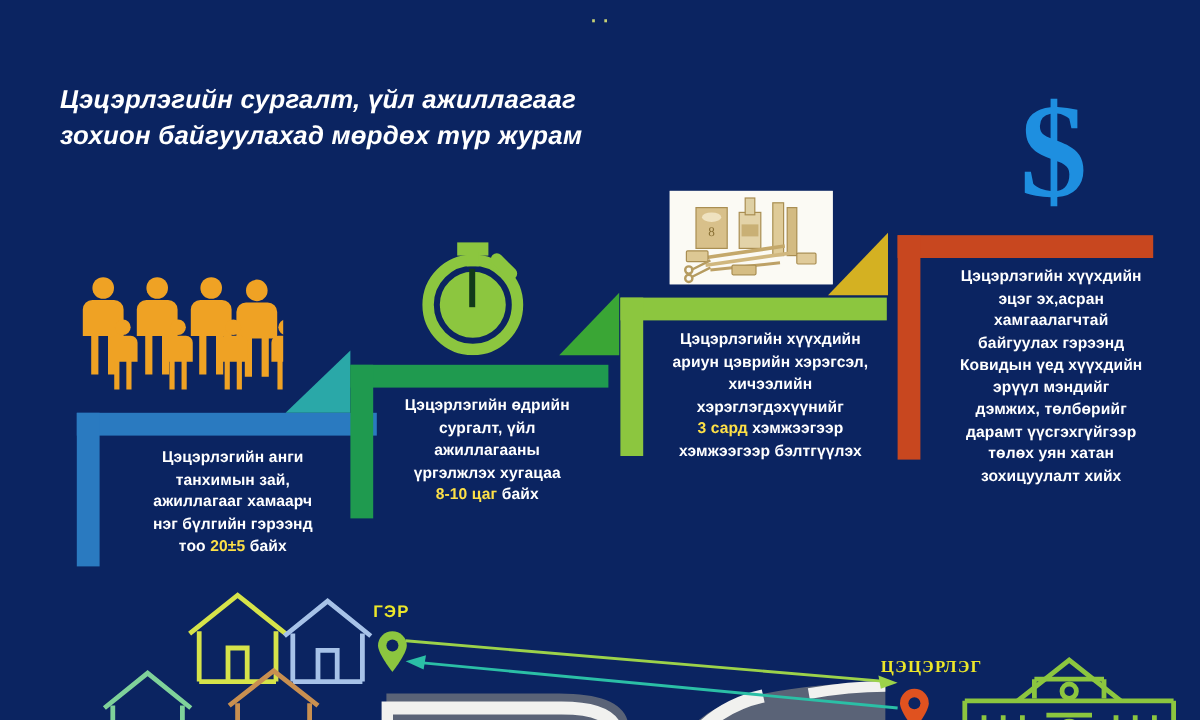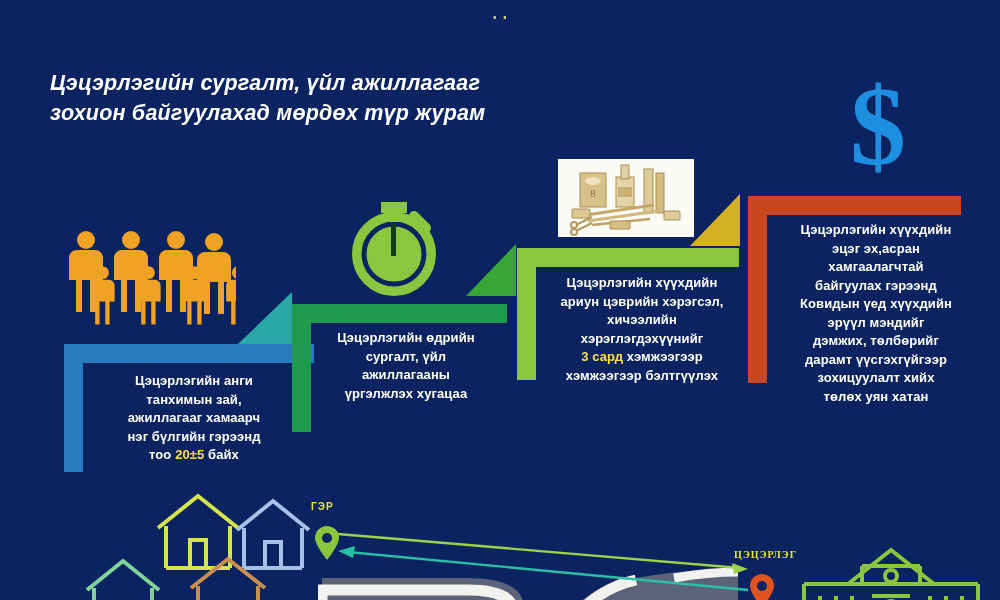"зохицуулалт хийх" div { order: before "төлөх уян хатан" -> after "төлөх уян хатан" }
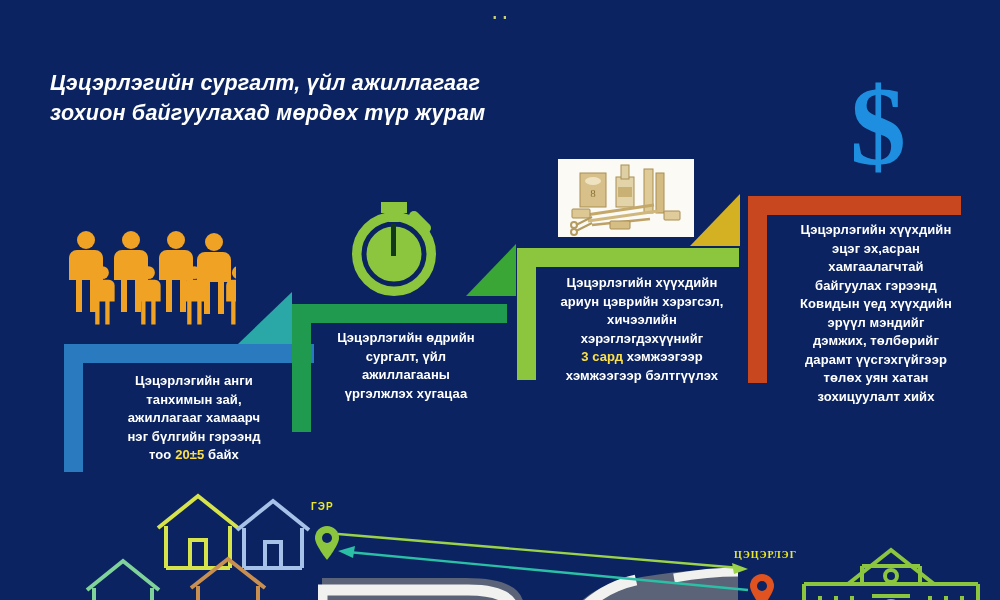"8-10 цаг байх" div { html: none -> <div><span>8-10 цаг</span><span> байх</span></div> }
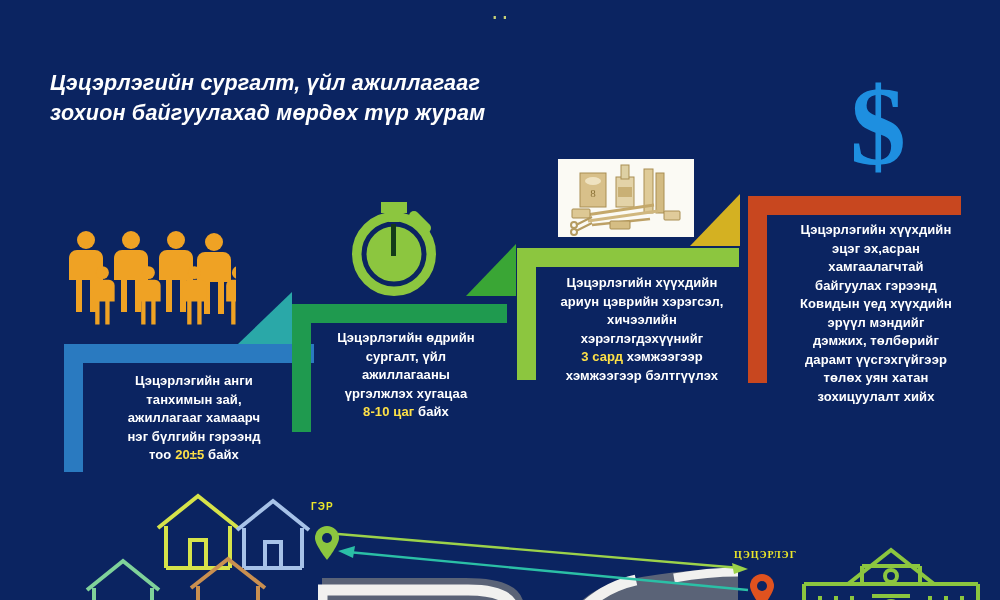"ГЭР" .pinlabel { font-size: 10px -> 14px }
